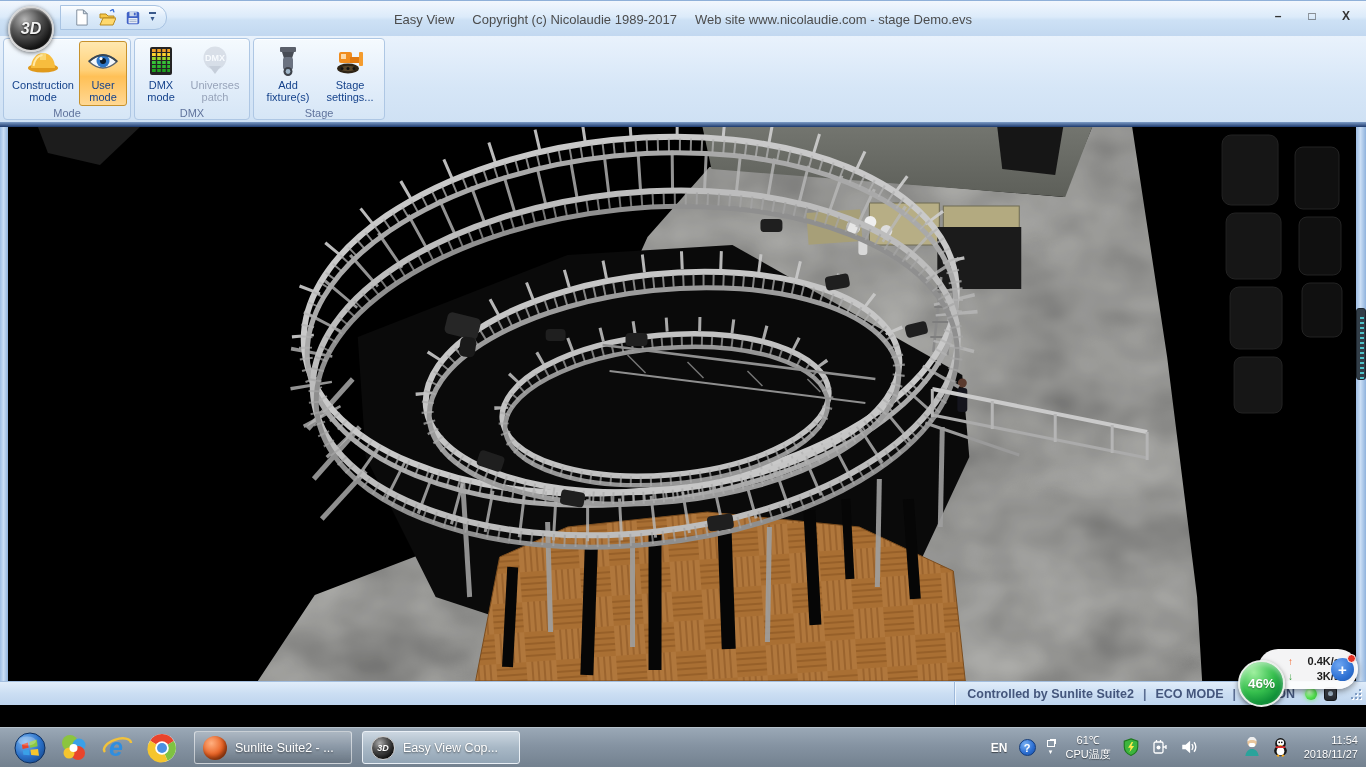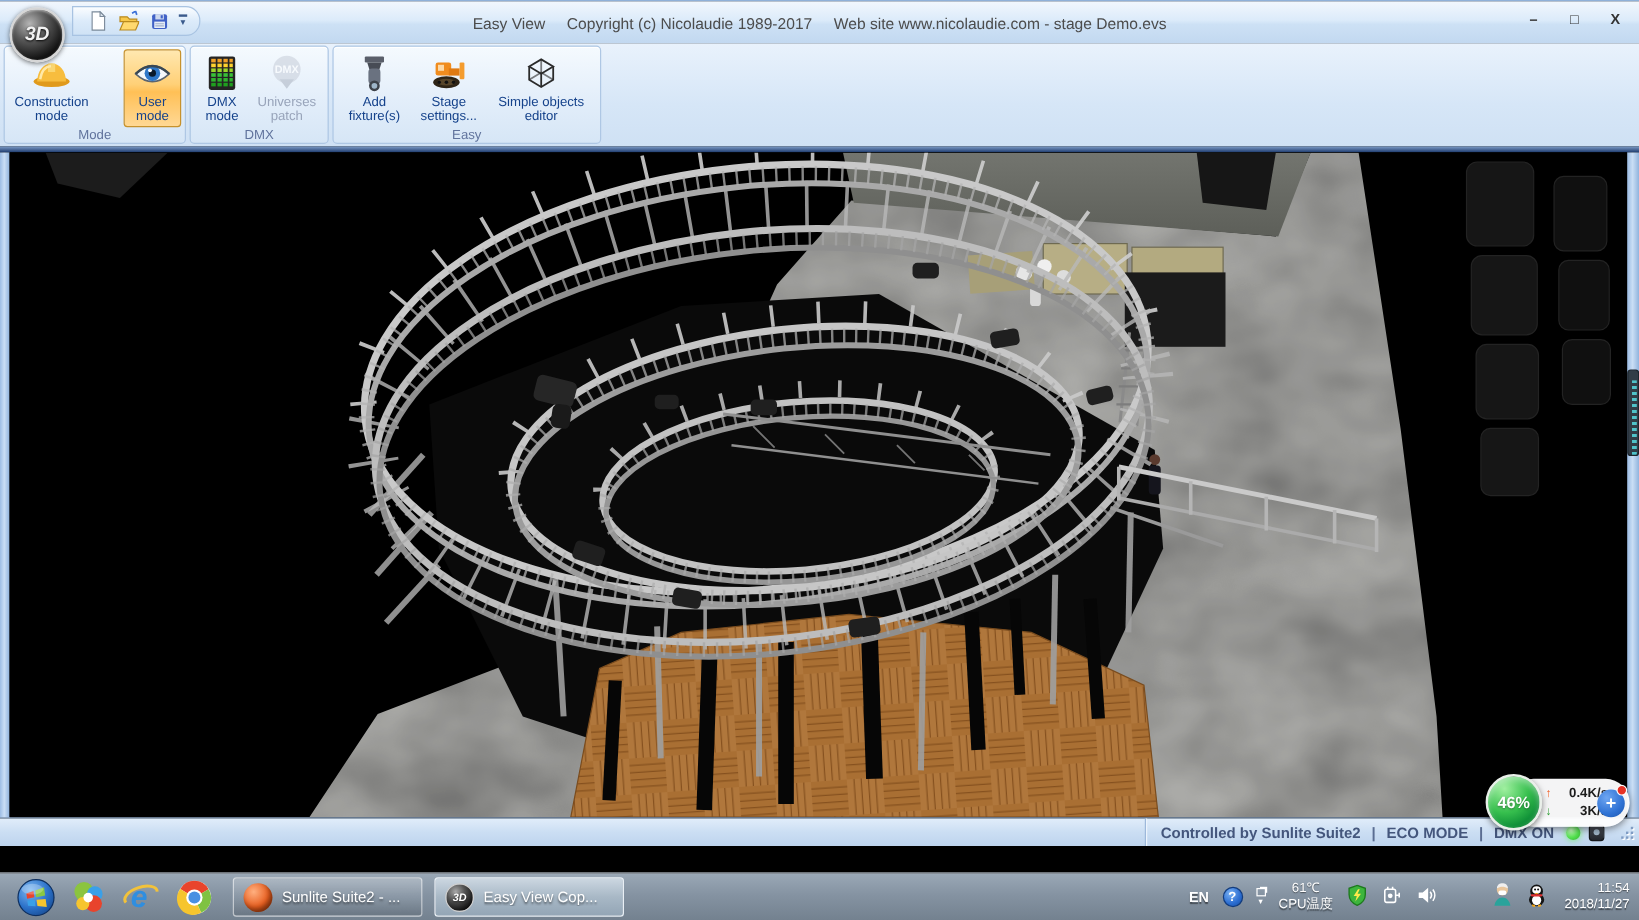"User mode" .rbtn.selected { margin-left: 24px -> none }
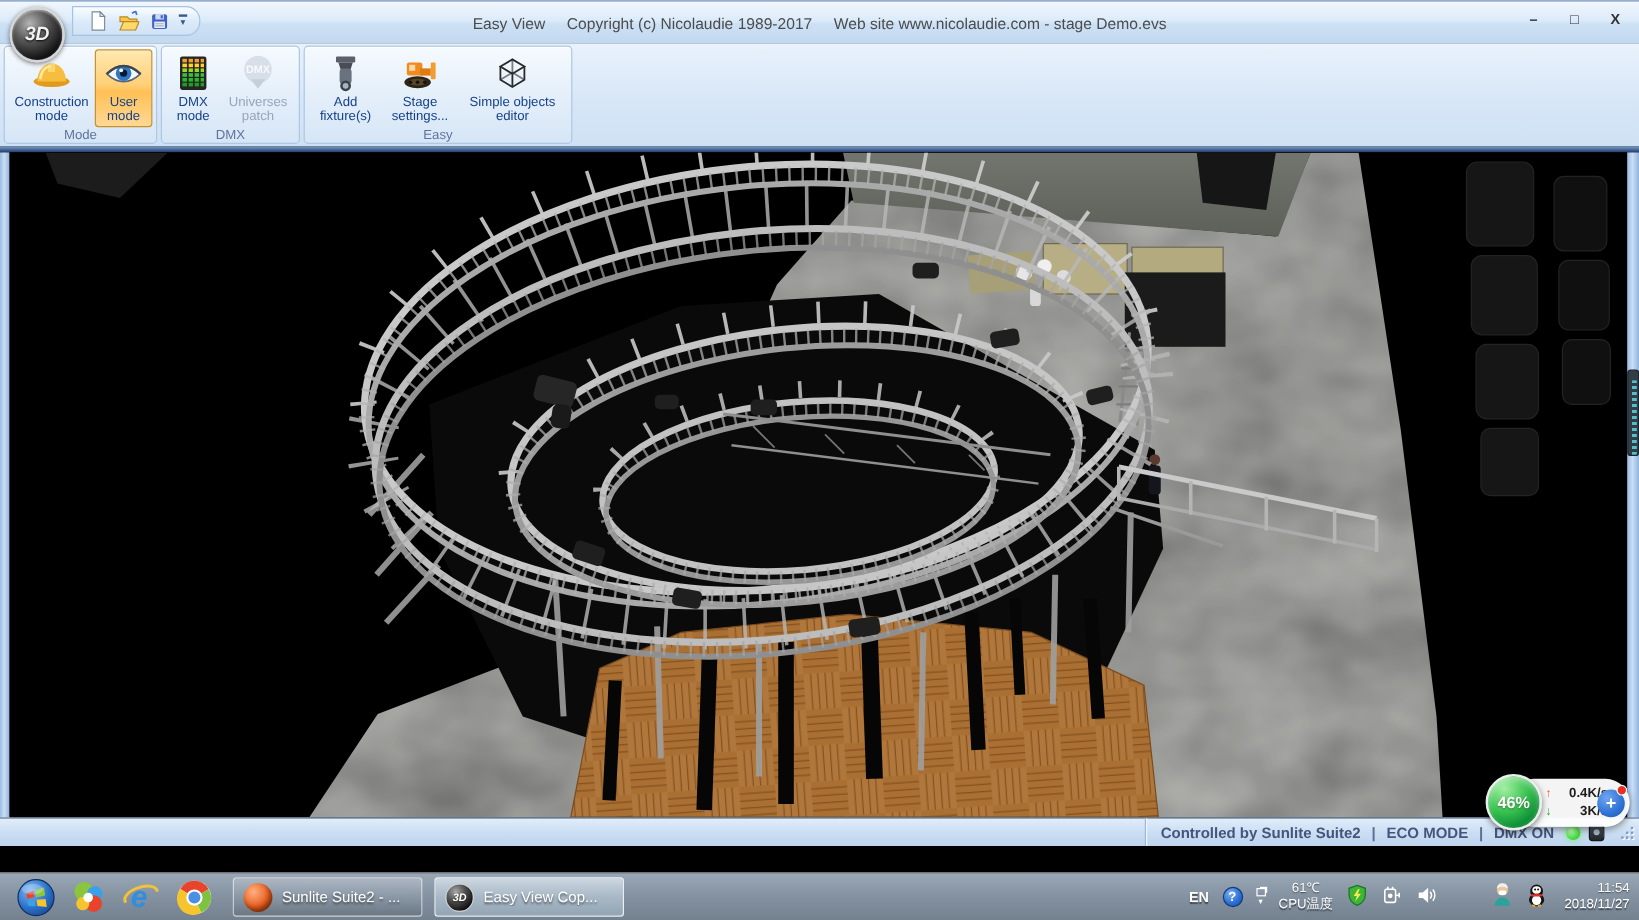"Simple objects editor" div.rbtn { html: <div> <svg> <path></path> <path></path> <path></path> <path></path> <path></path> </svg> <span>Simple objects editor</span> </div> -> none }
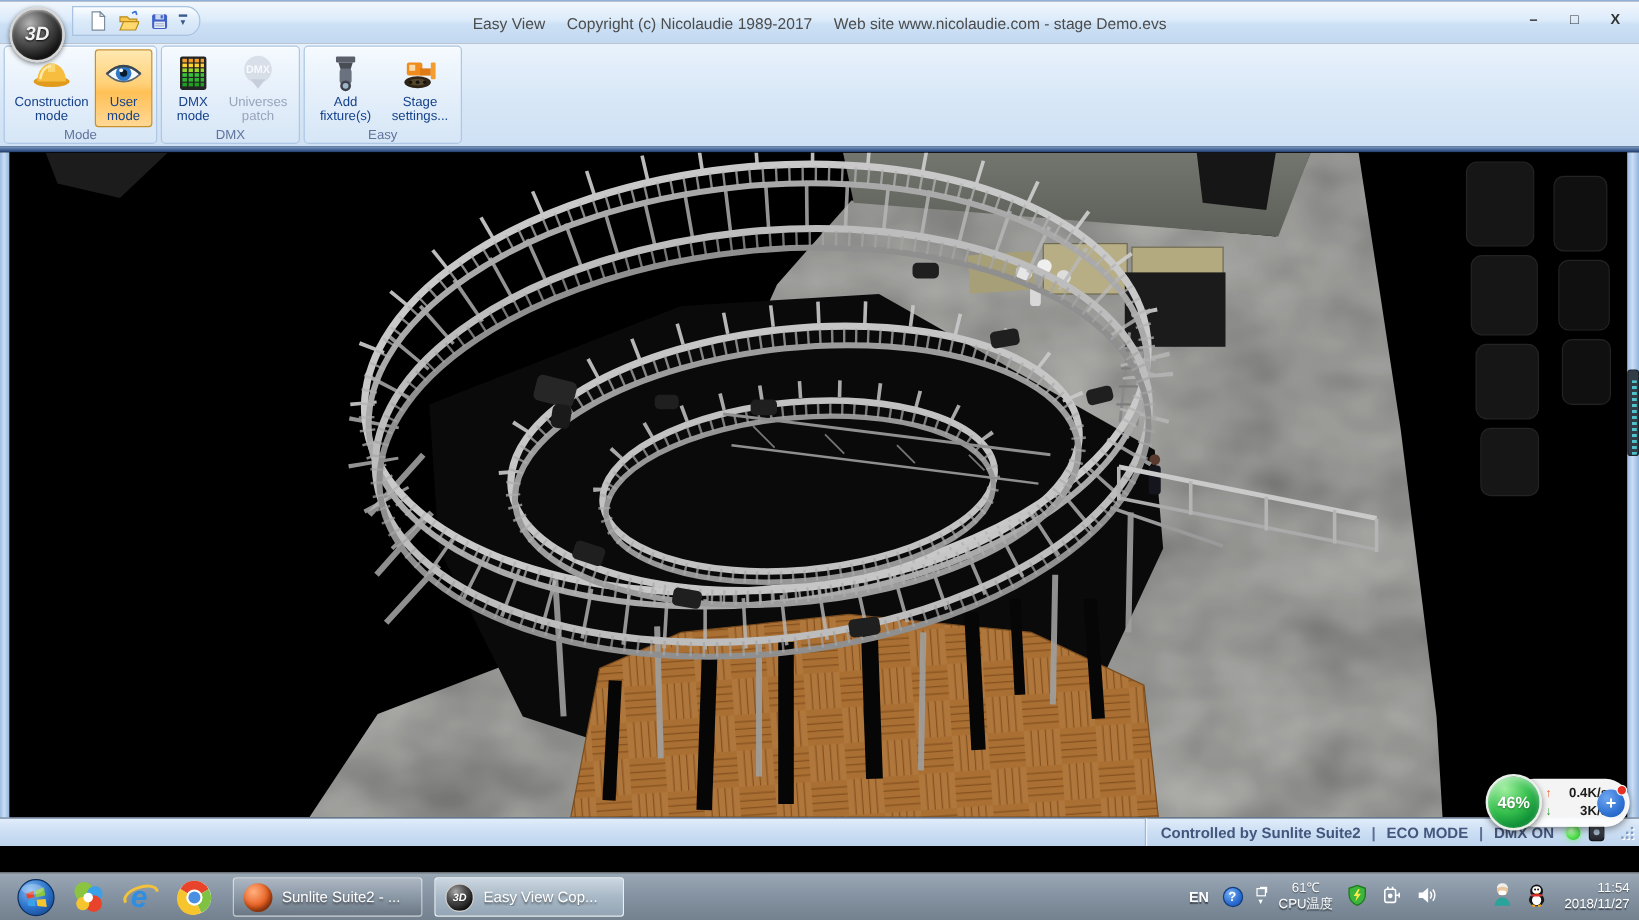"Easy" div.rgroup-label { text: Easy -> Stage }
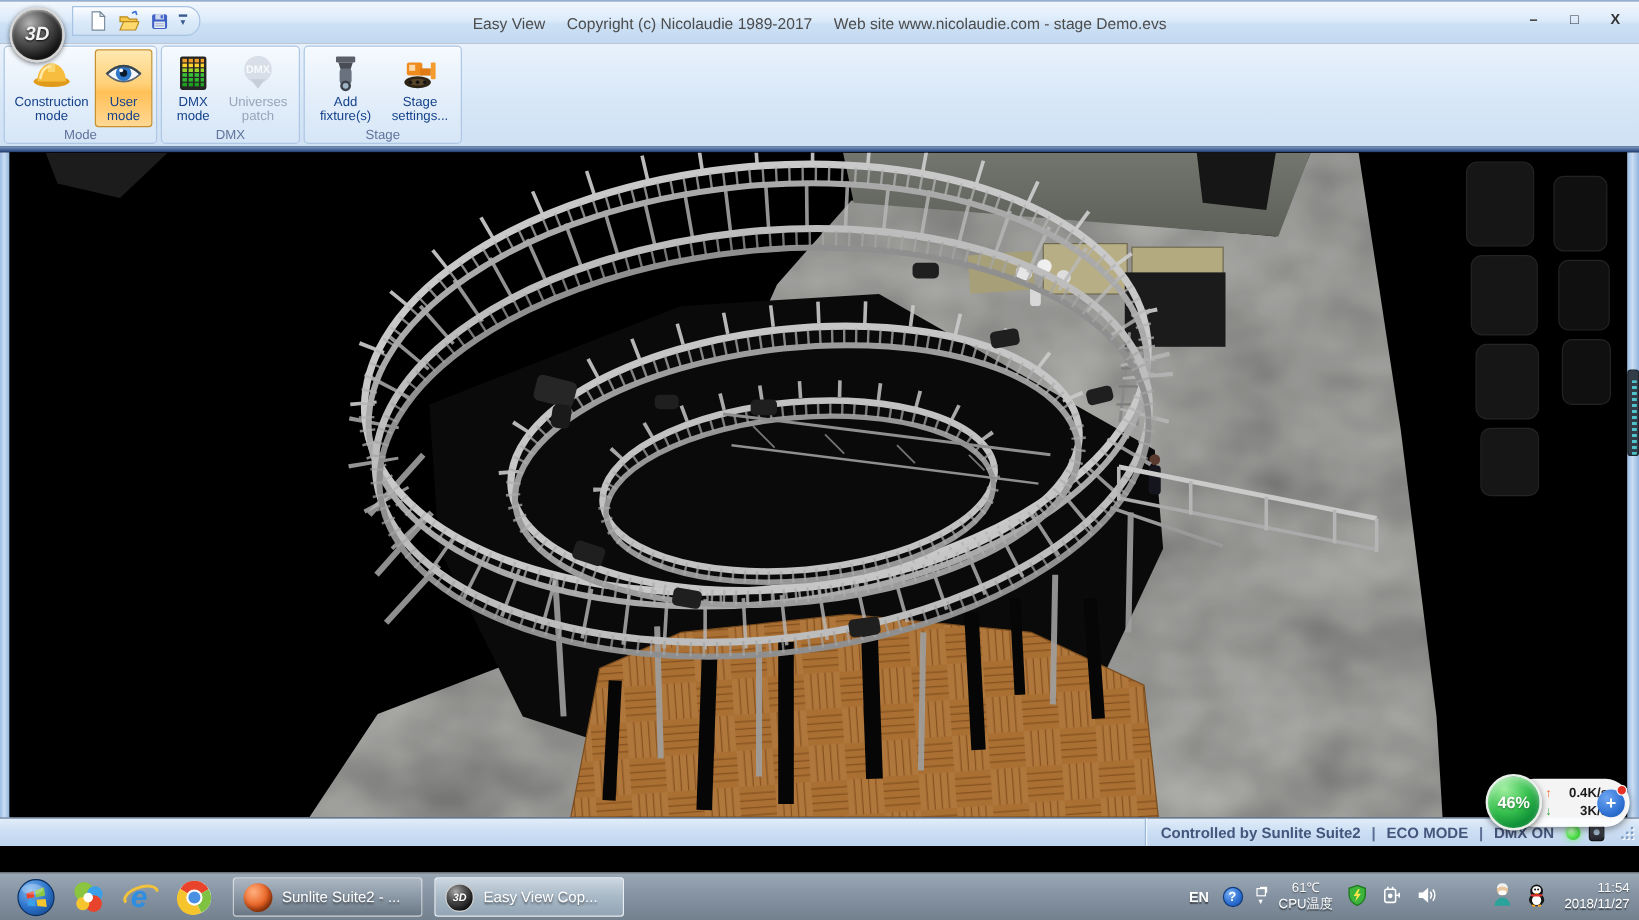"46%" .sb-ball { top: 0 -> 15px }
